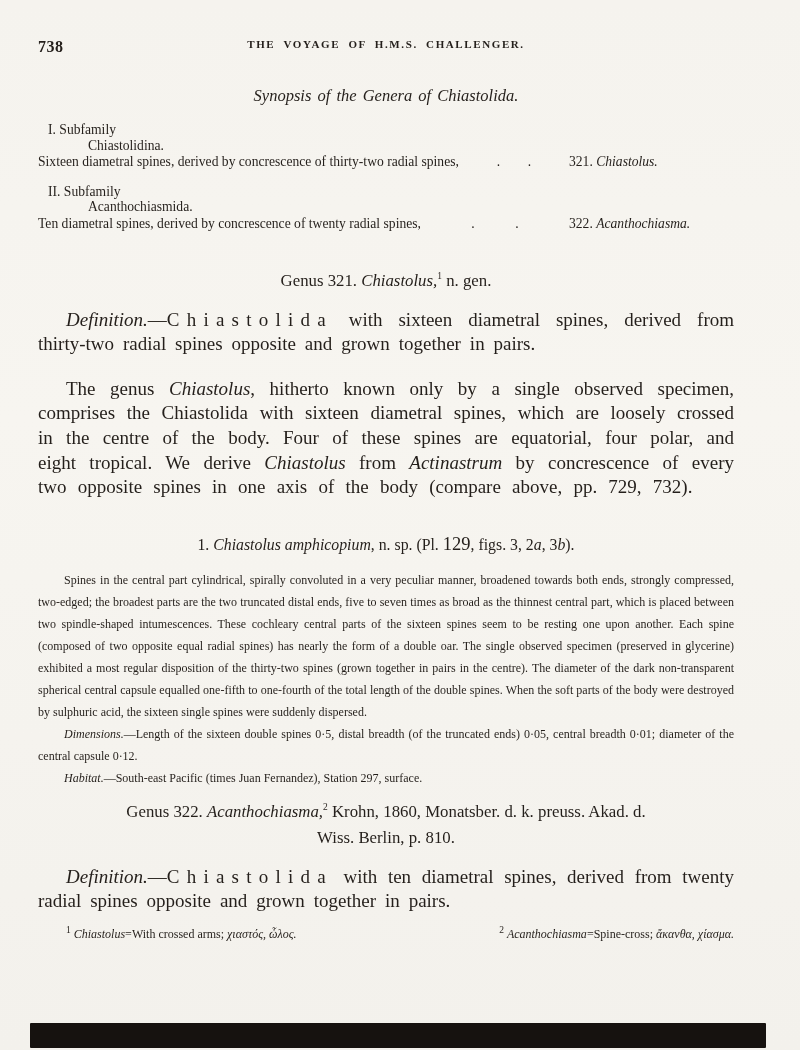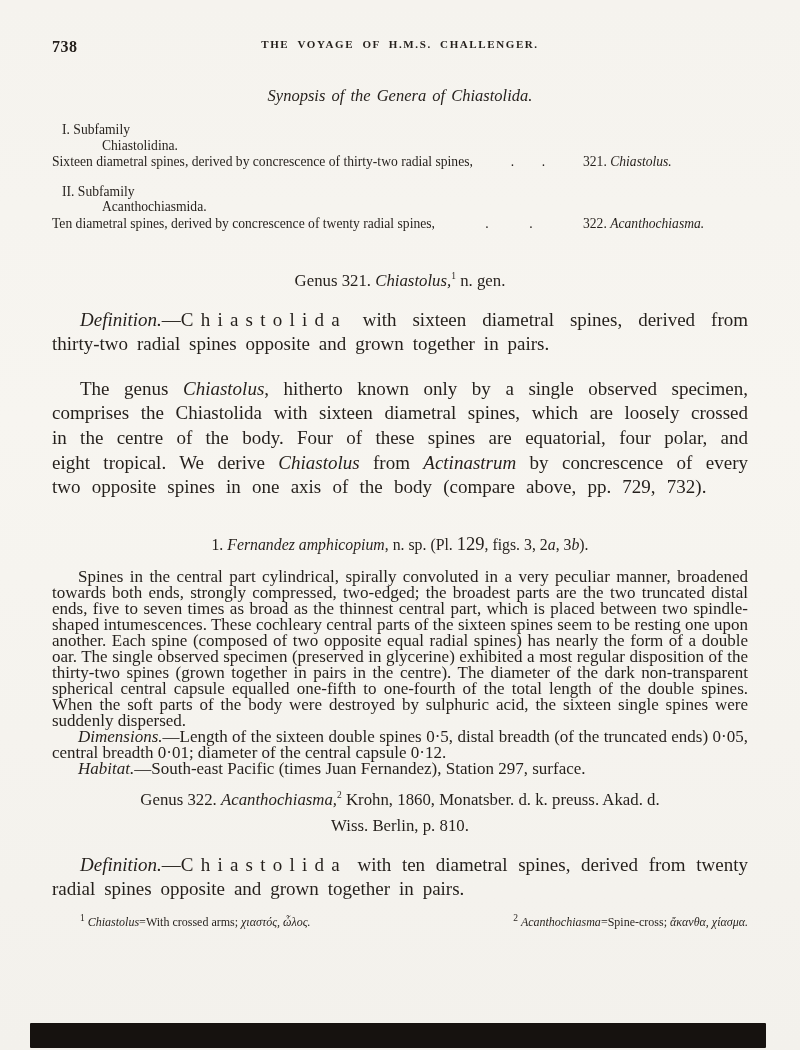"738" .content { left: 52px -> 38px }
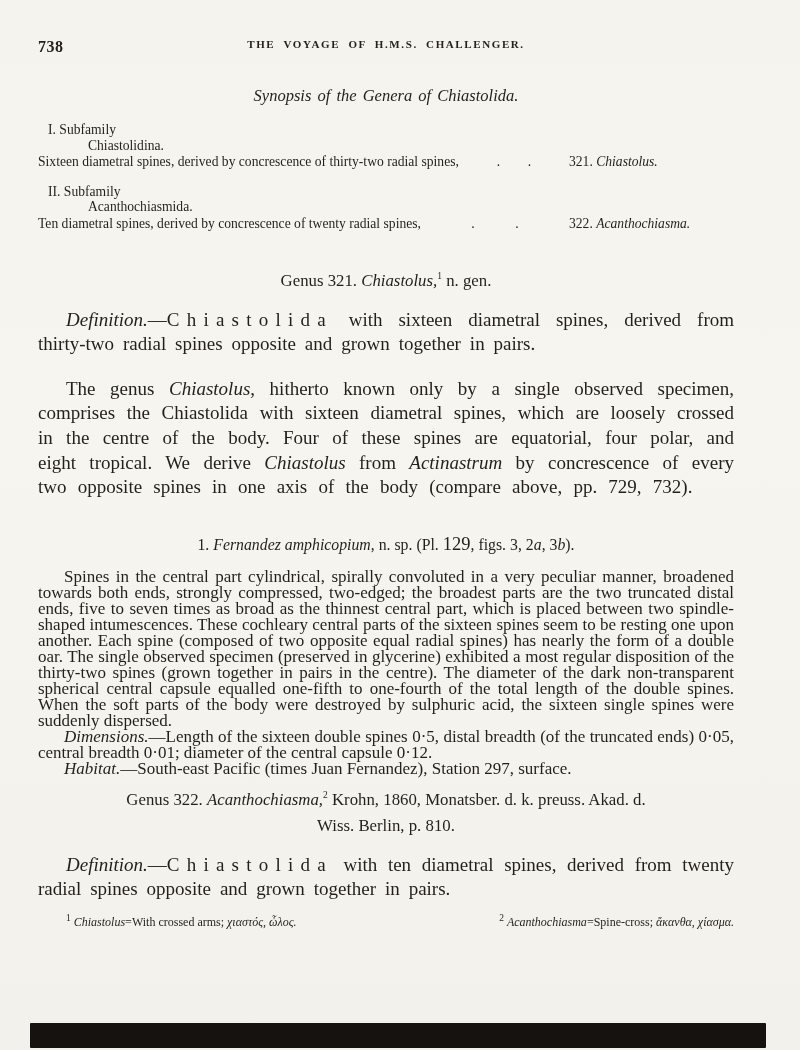"Fernandez amphicopium" span.italic { text: Fernandez -> Chiastolus }
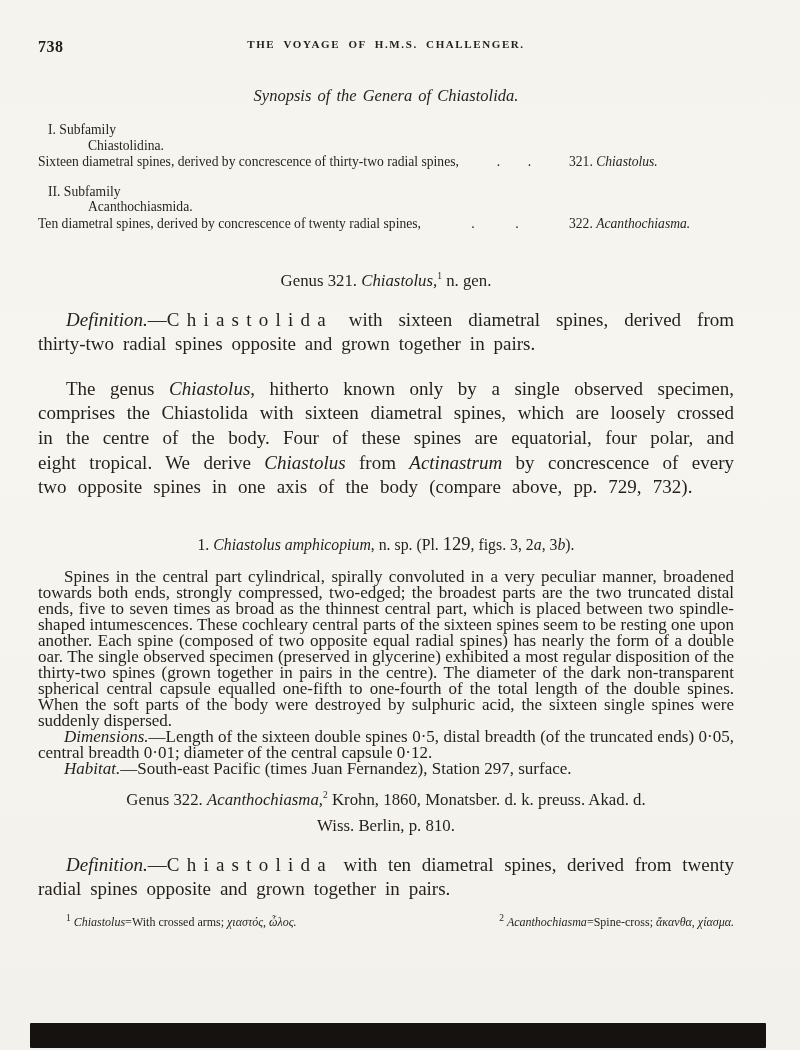"Spines in the central part" .small-para { font-size: 17px -> 12px; line-height: 16px -> 22px }
